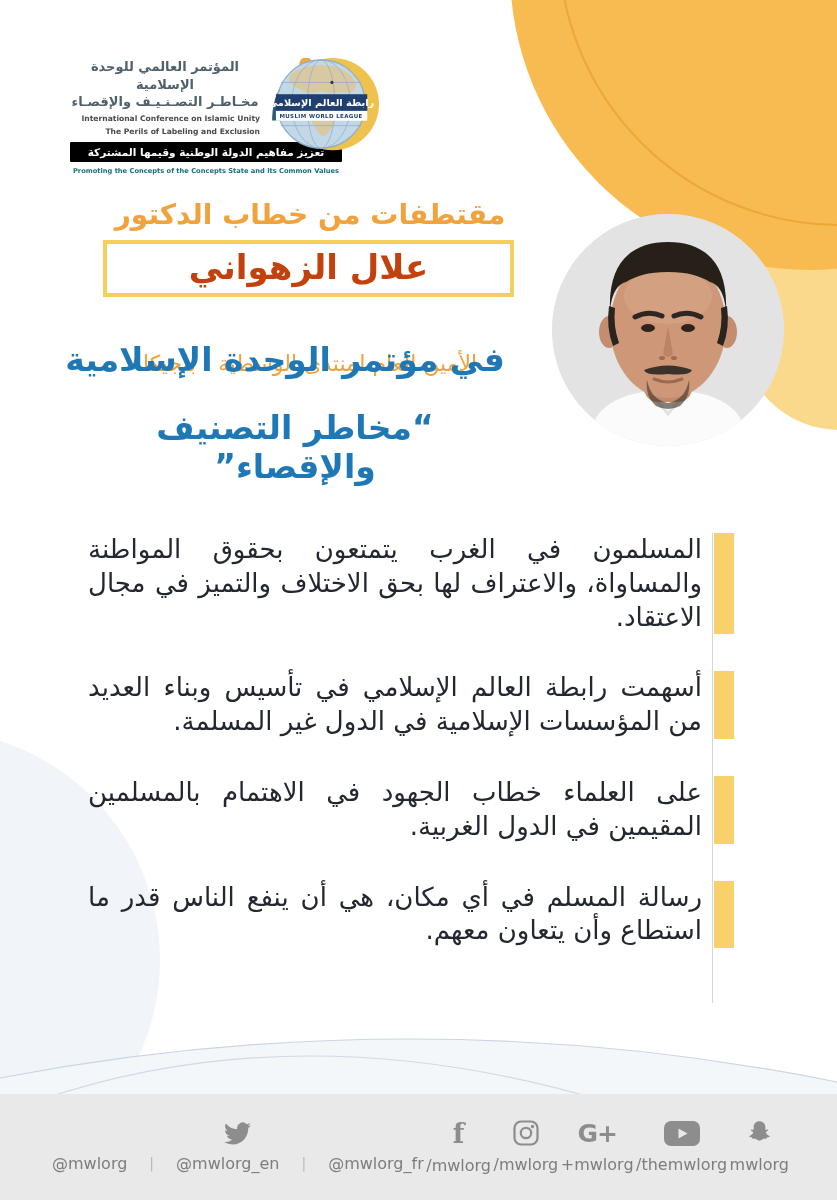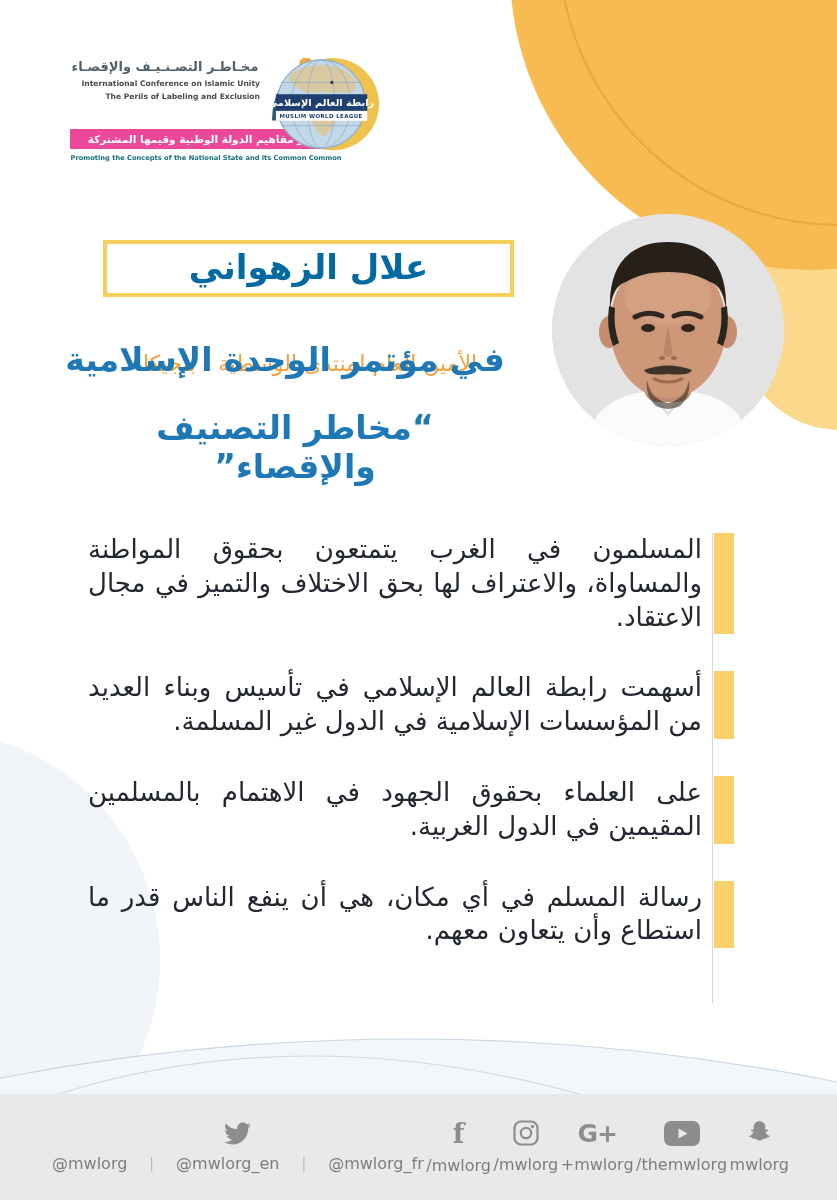"المؤتمر العالمي للوحدة الإسلامية" div.lc-ar { html: none -> <div>المؤتمر العالمي للوحدة الإسلامية</div> }
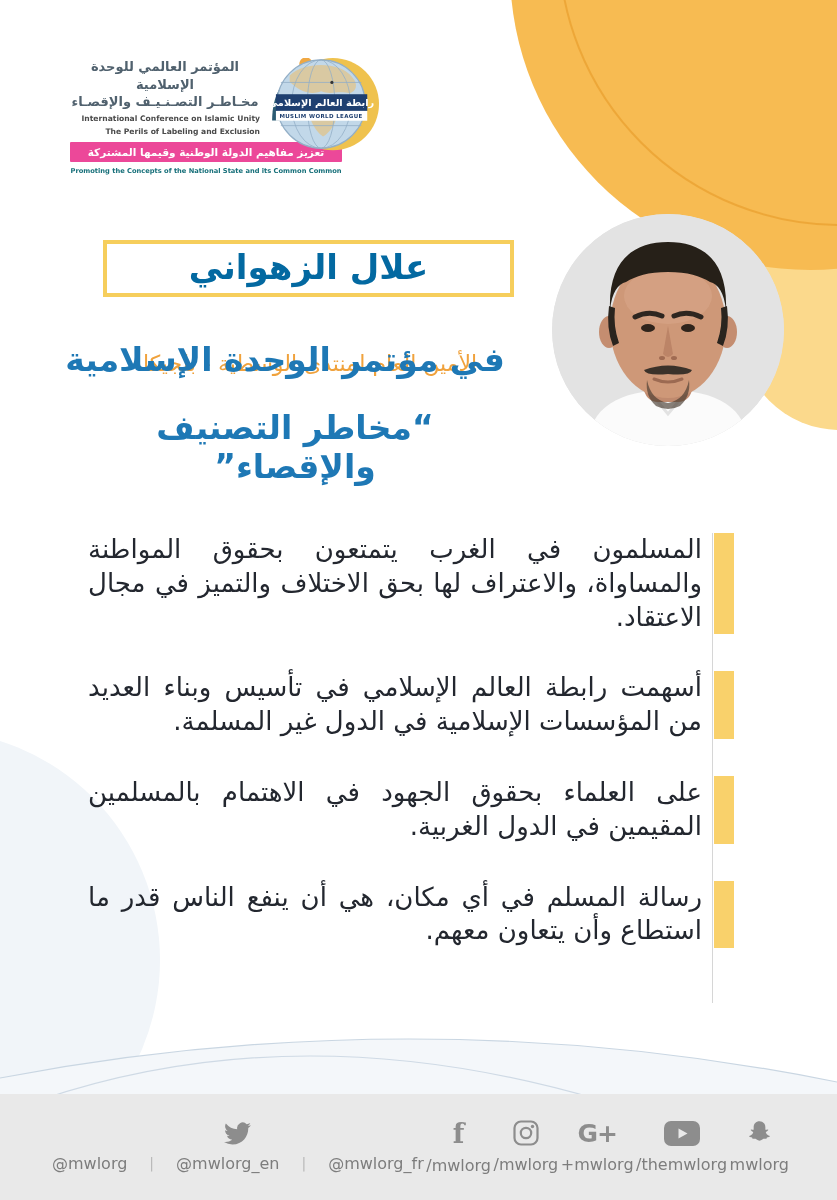"تعزيز مفاهيم الدولة الوطنية وقيمها" .lc-banner { background: #ec4899 -> #000000 }
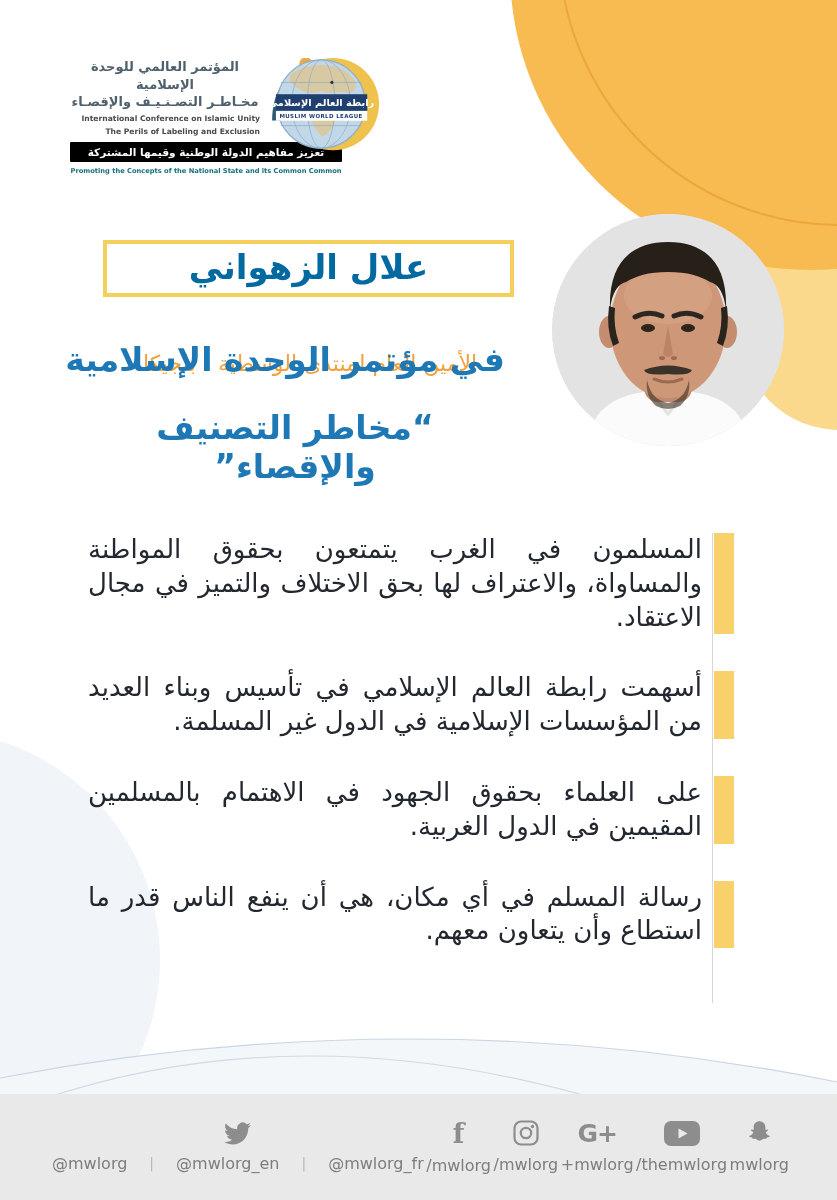"Promoting the Concepts of the" div.lc-banner-en { text: National State and its Common Common -> Concepts State and its Common Values }
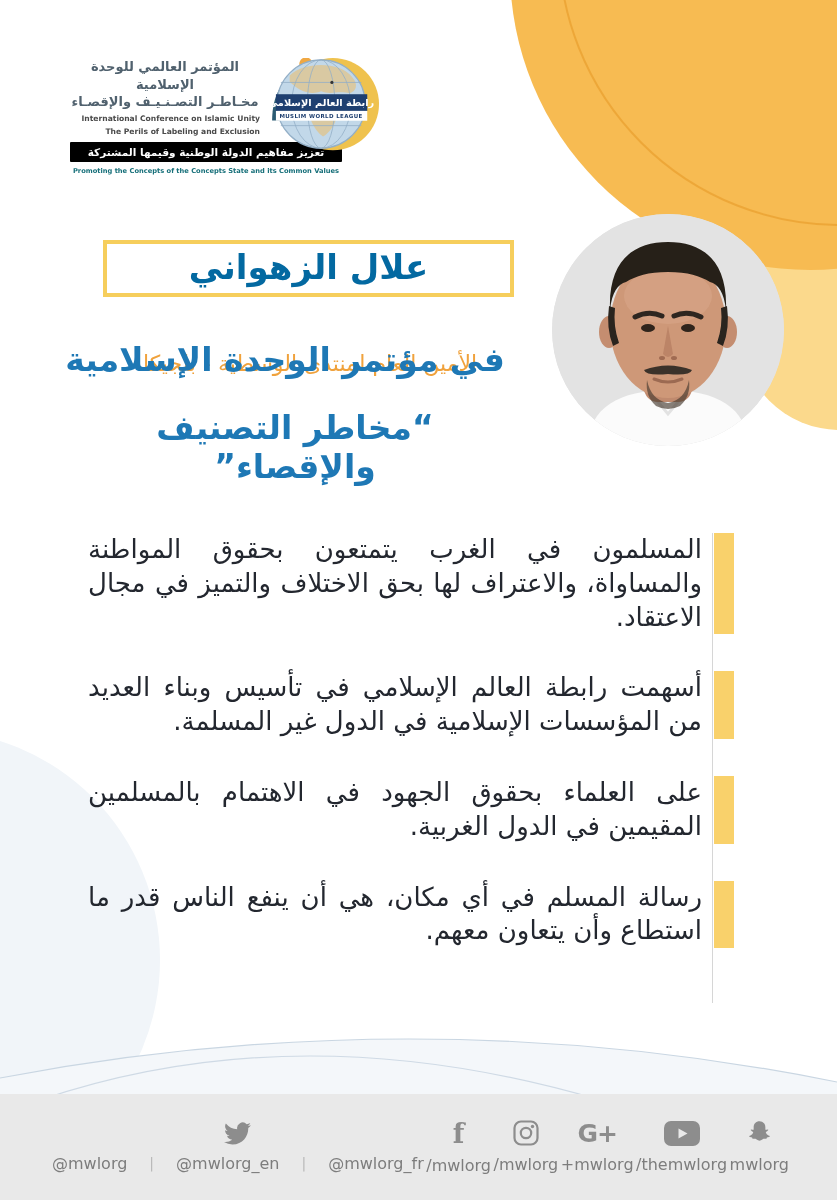"مقتطفات من خطاب الدكتور" div.hdr { html: none -> <div>مقتطفات من خطاب الدكتور</div> }
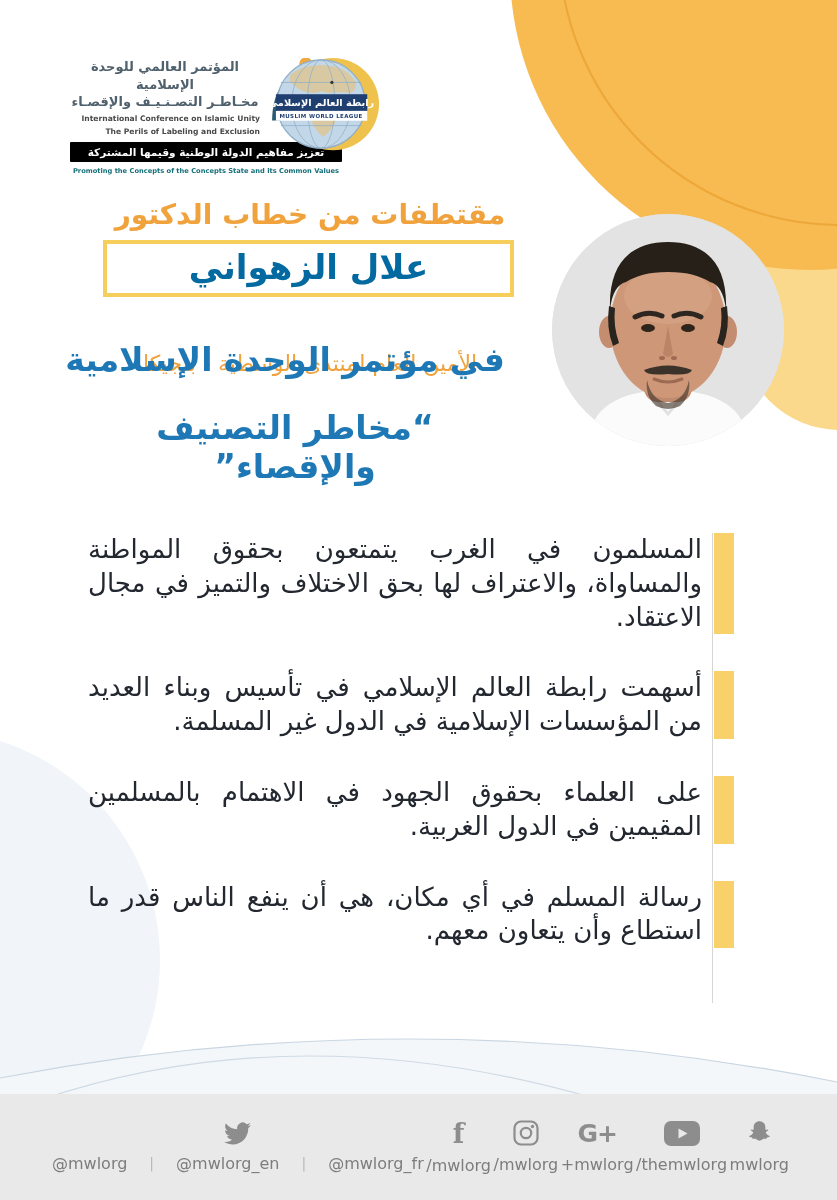"علال الزهواني" .name-box { color: #0369a1 -> #c2410c }
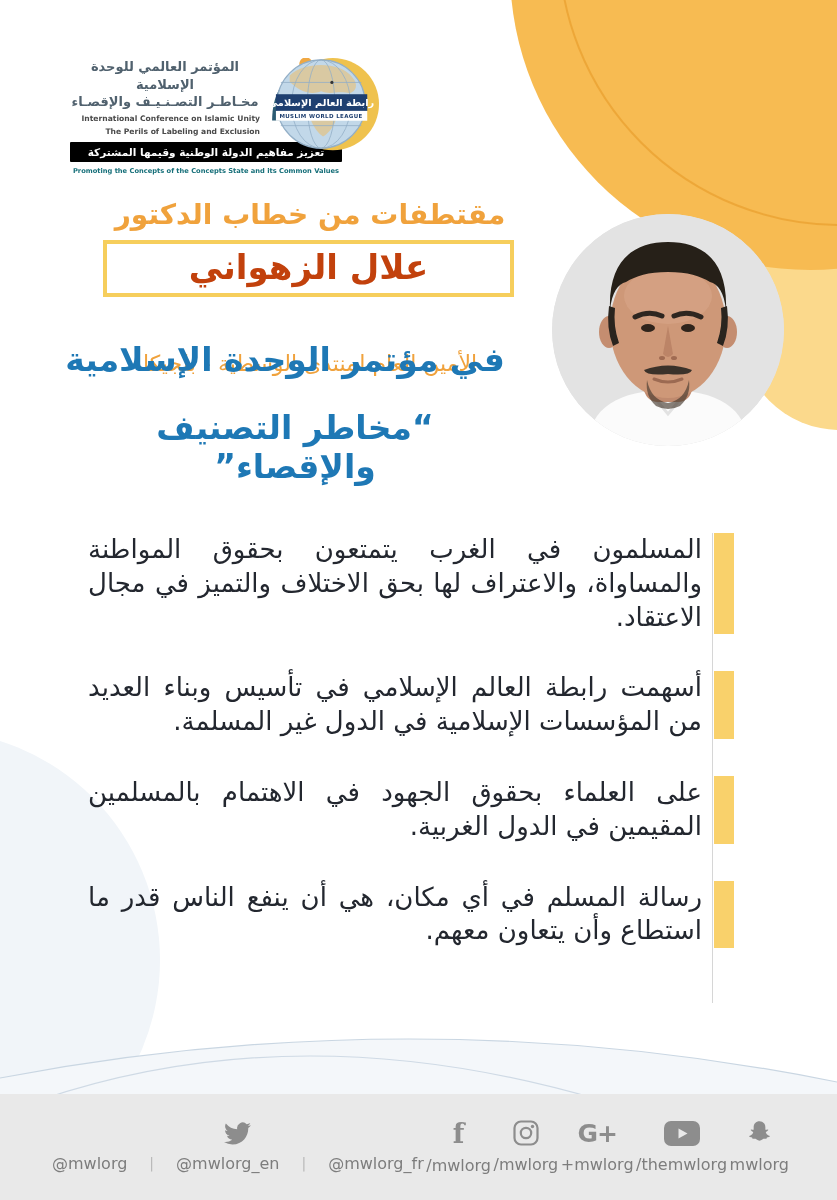"على العلماء بحقوق الجهود في" div.quote-text { text: بحقوق -> خطاب }
